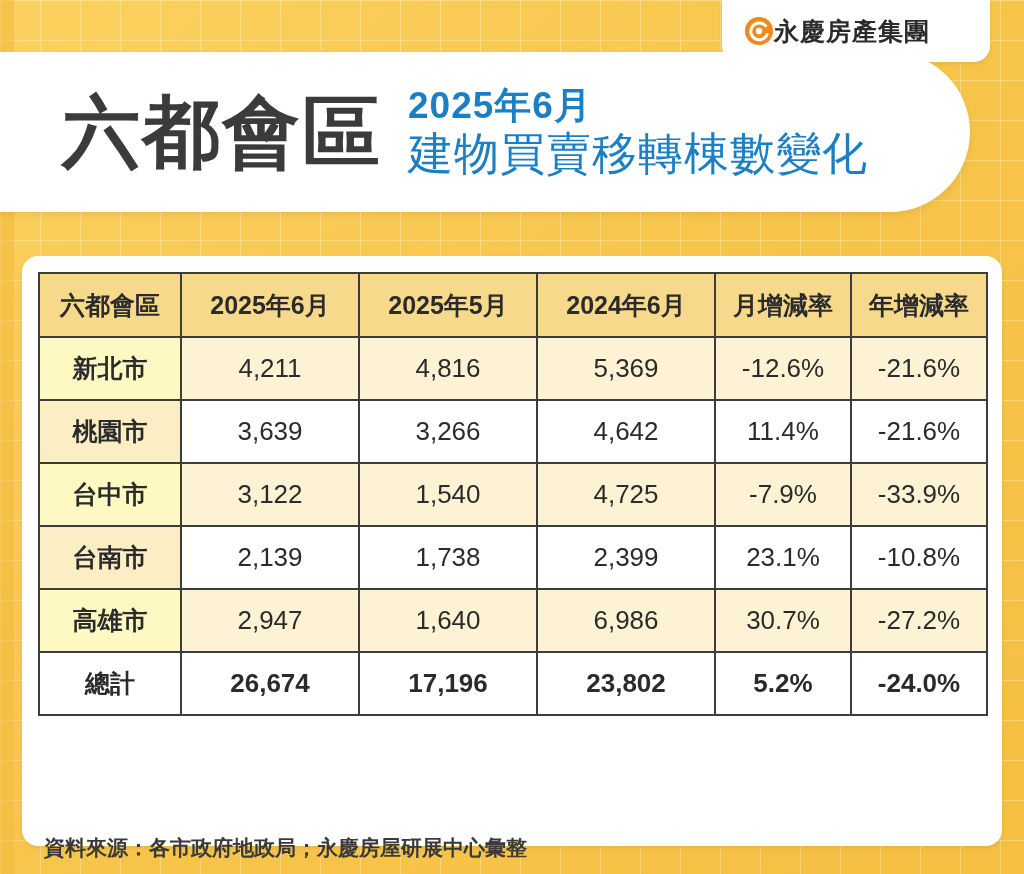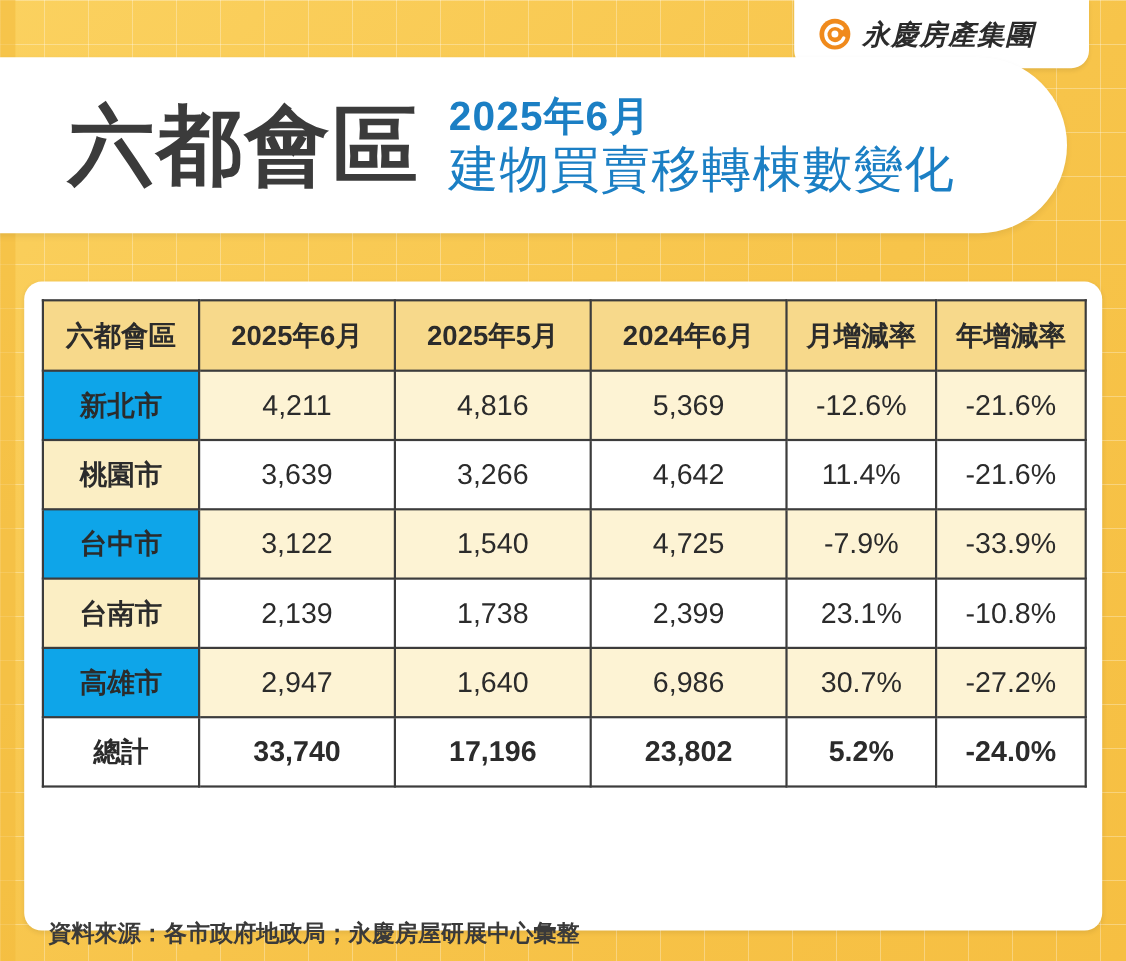"永慶房產集團" .logo-badge { font-style: italic -> none; gap: 10px -> 0 }
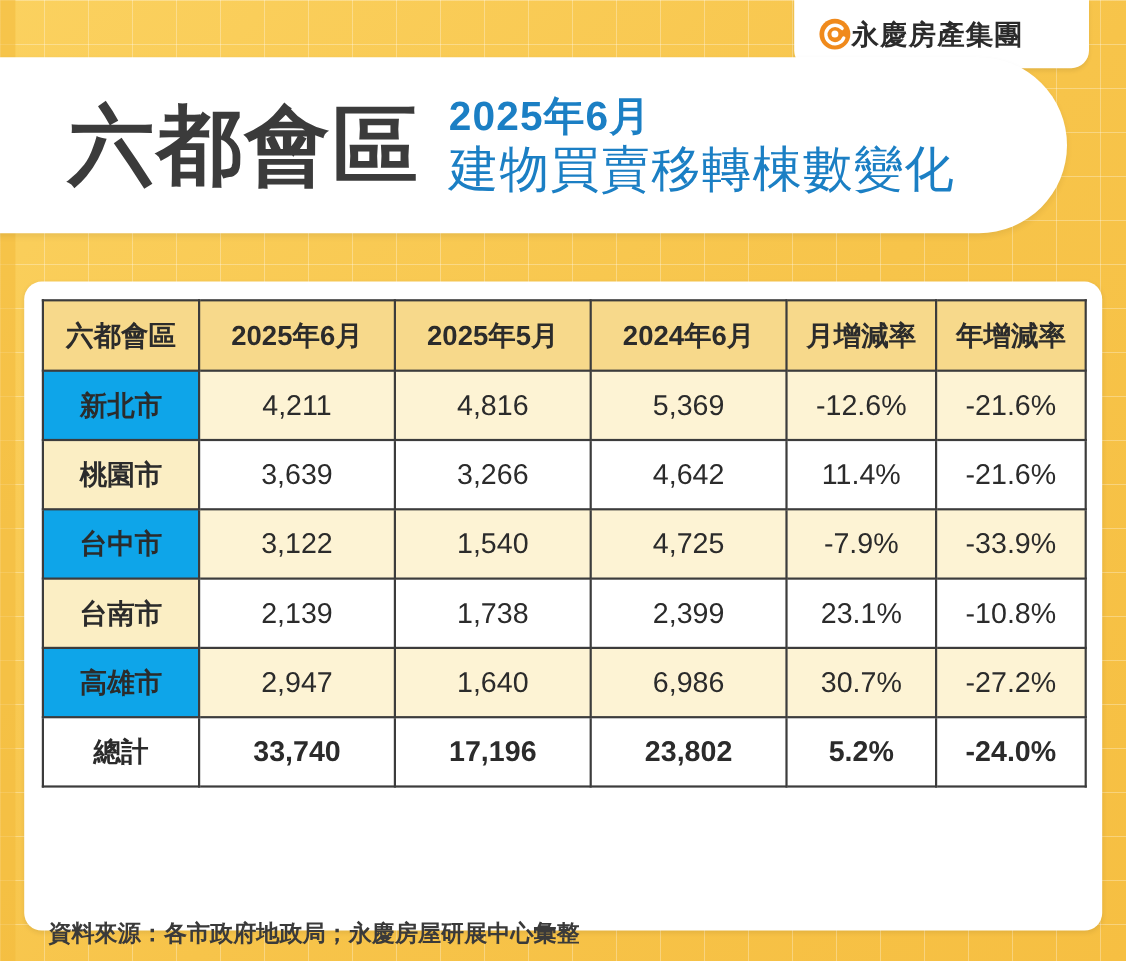"新北市" table.data tbody tr.alt td:first-child { background: #0ea5e9 -> #fef9c3 }
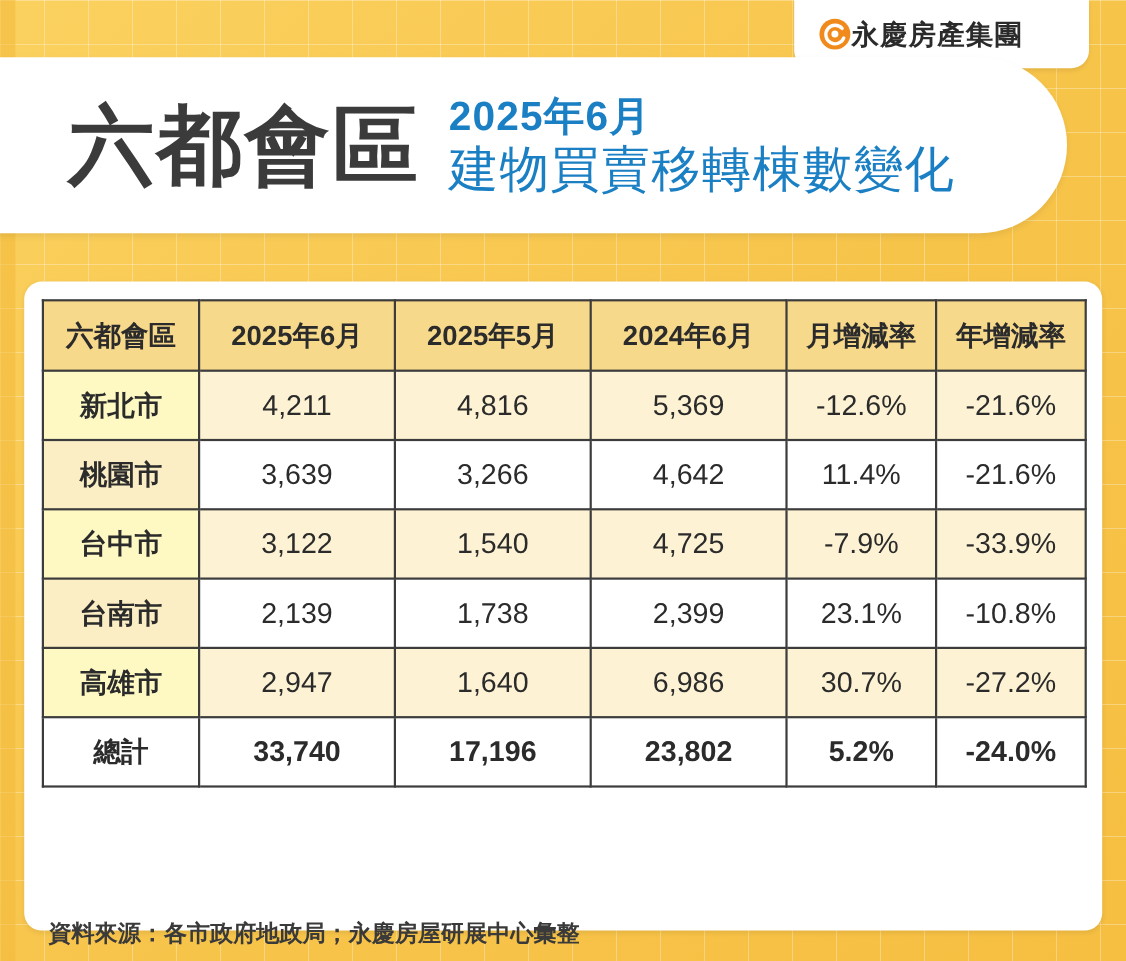"33,740" td { text: 33,740 -> 26,674 }
